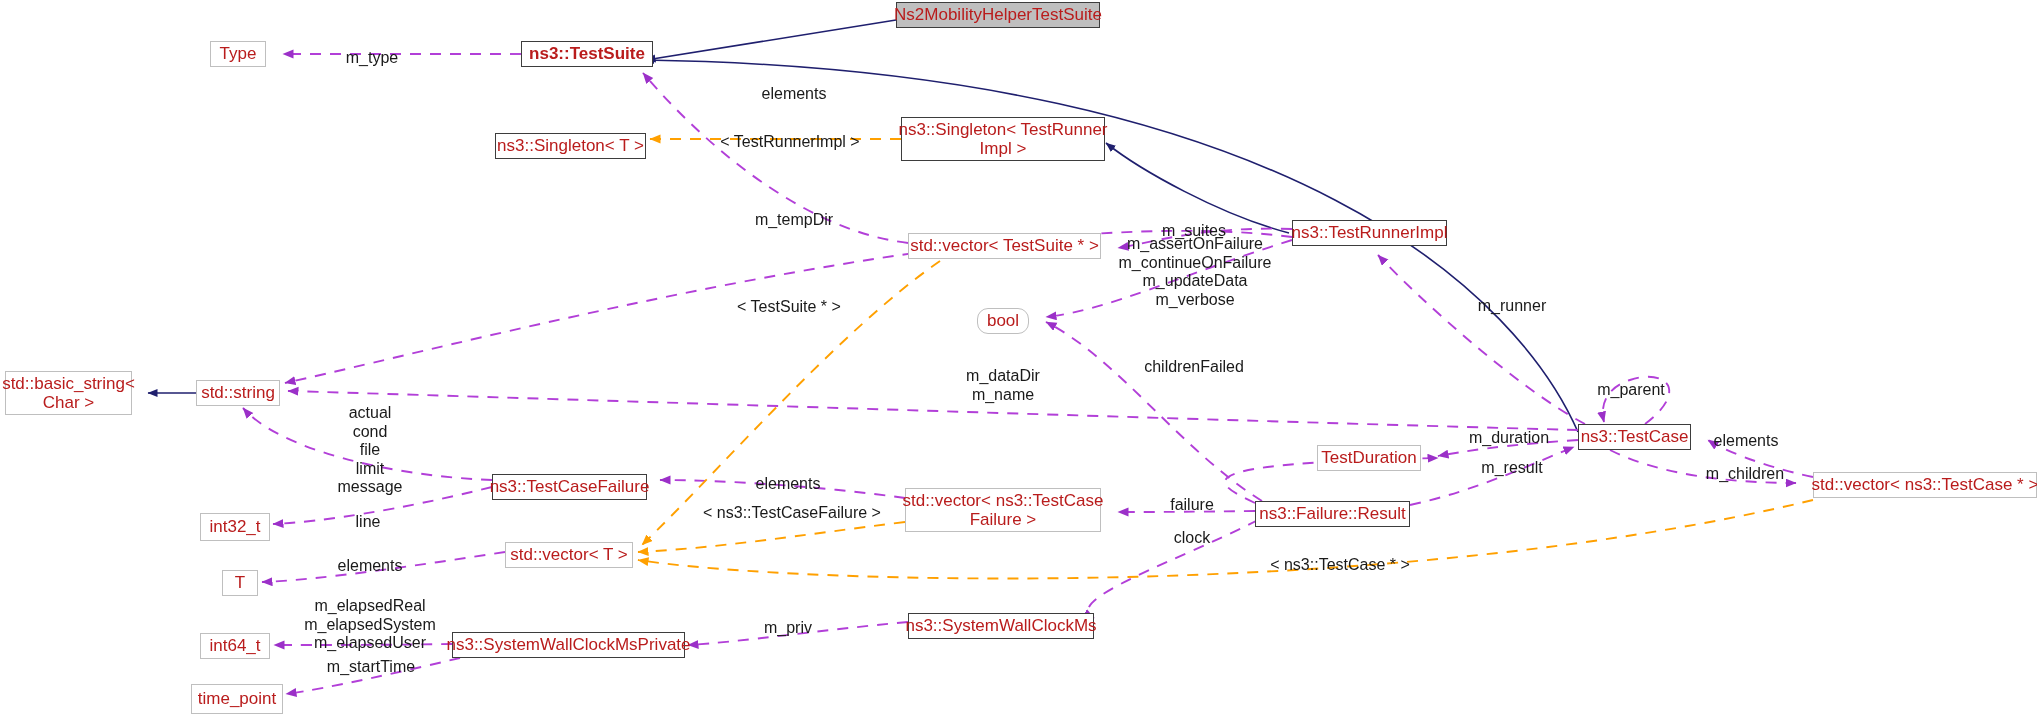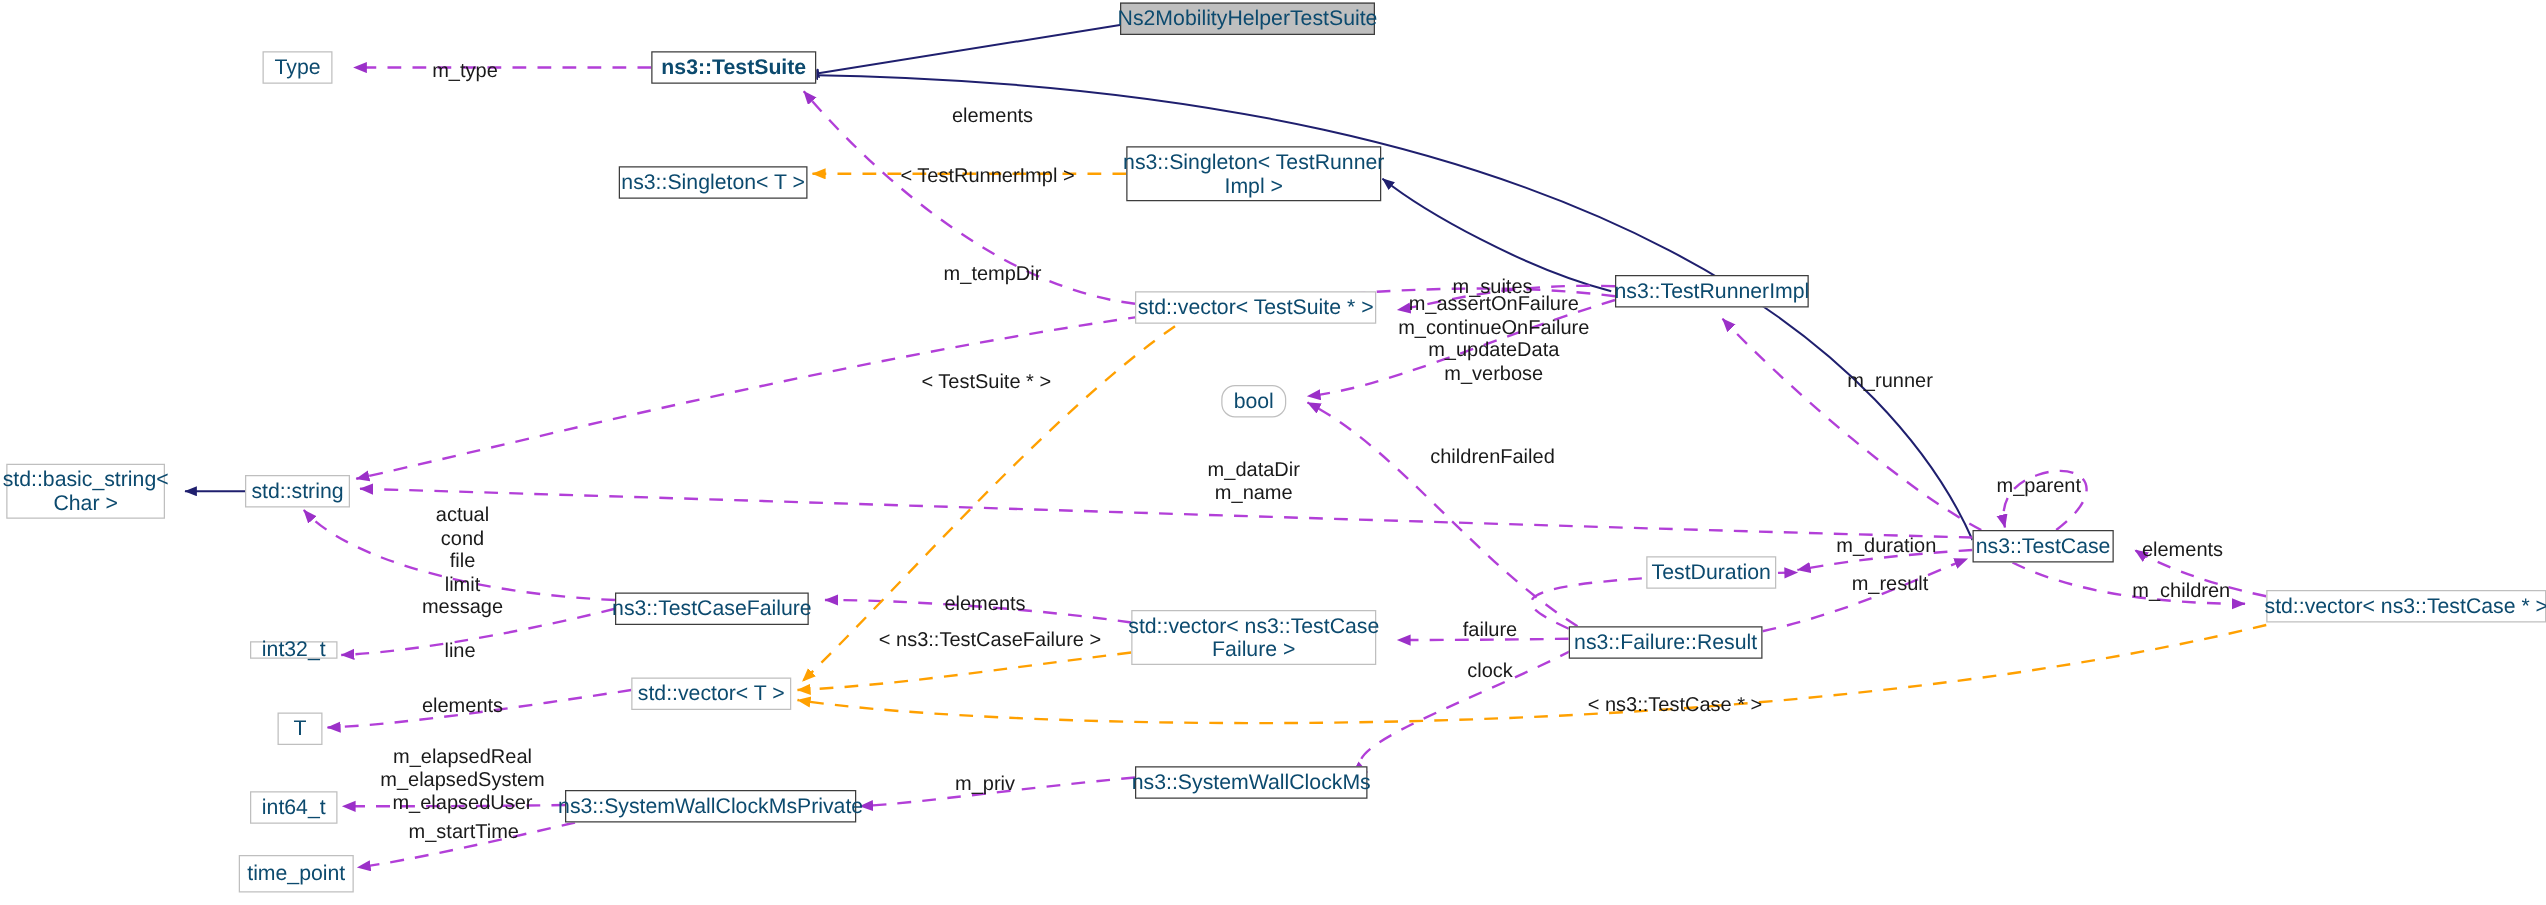"Ns2MobilityHelperTestSuite" .node { color: #0c4a6e -> #b91c1c }
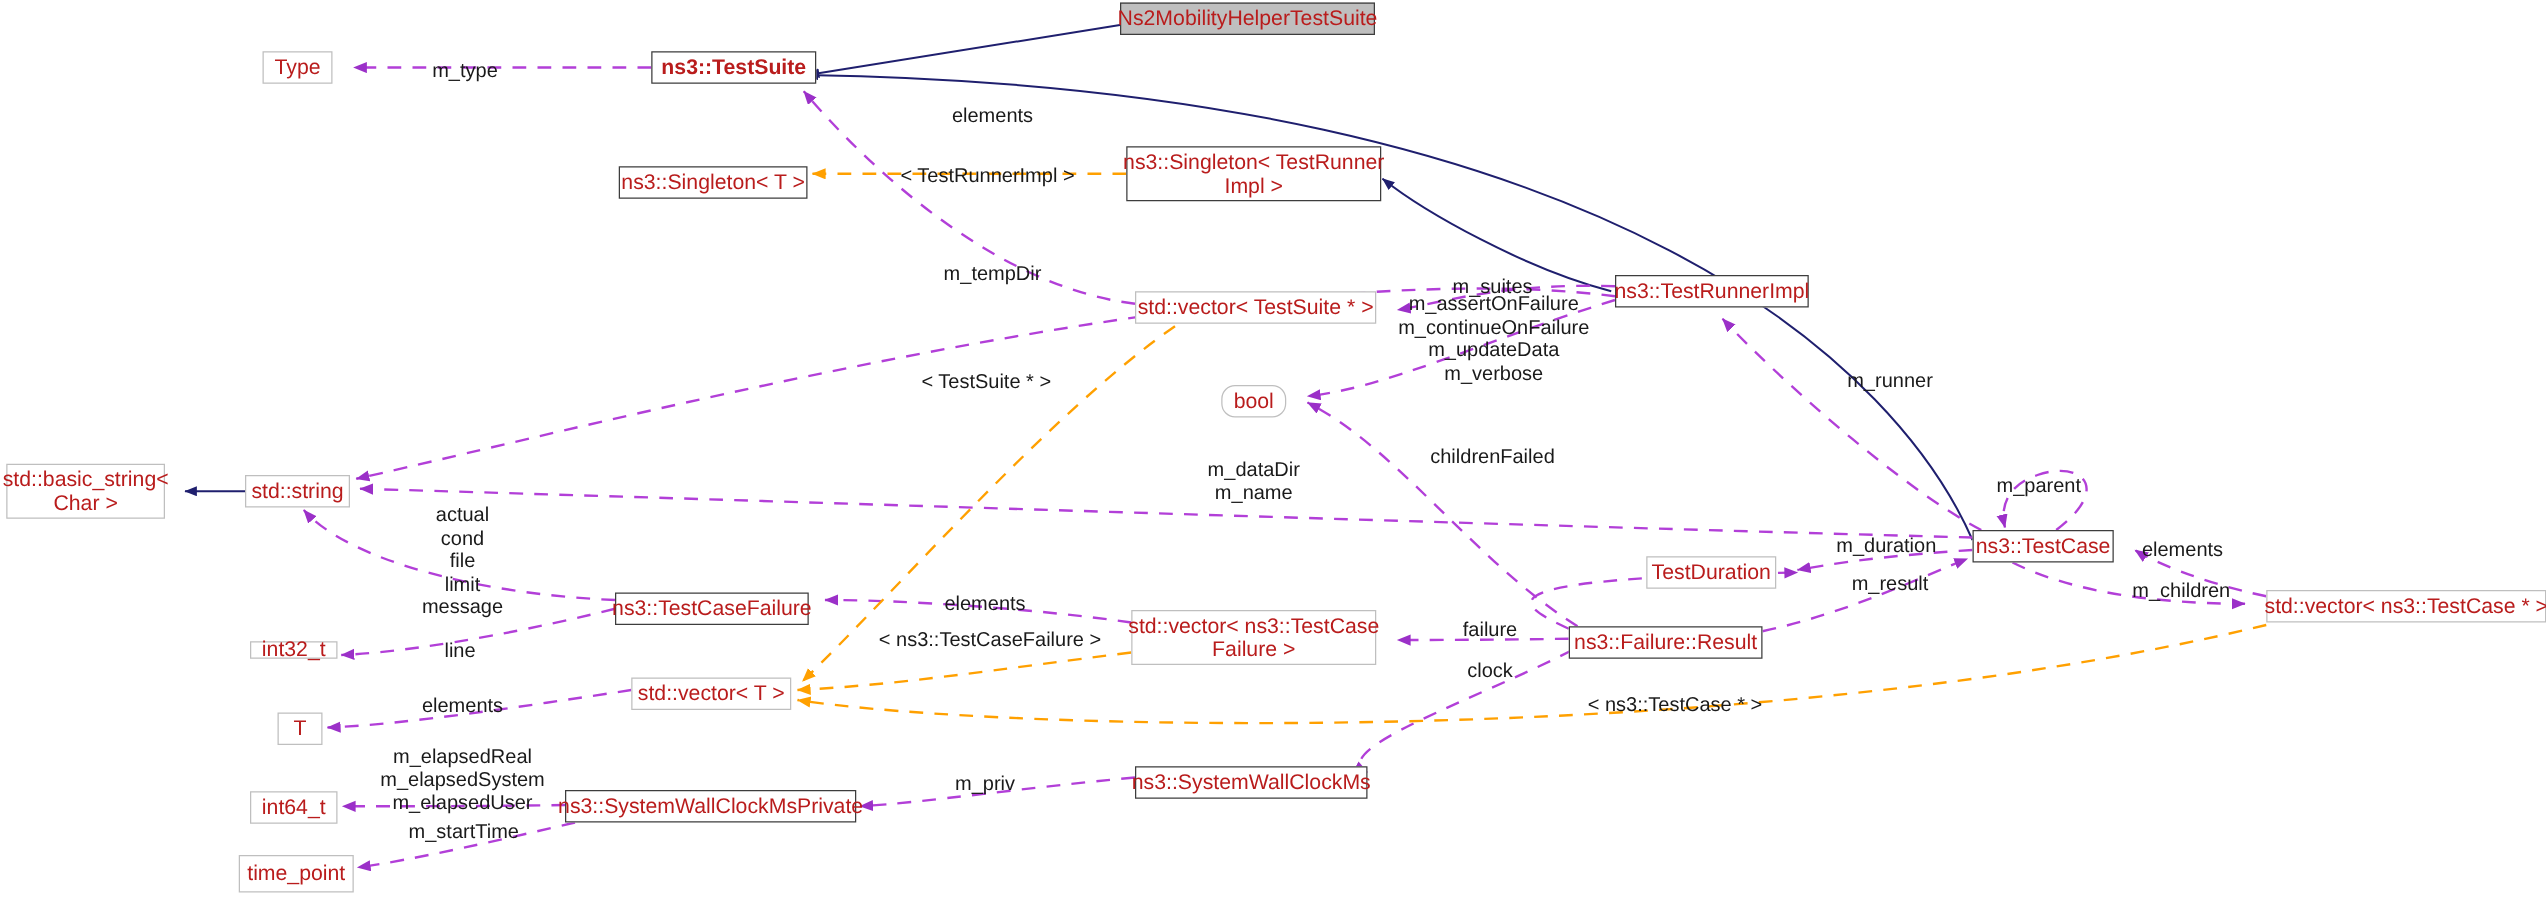"int32_t" div.node { height: 14px -> 28px }
